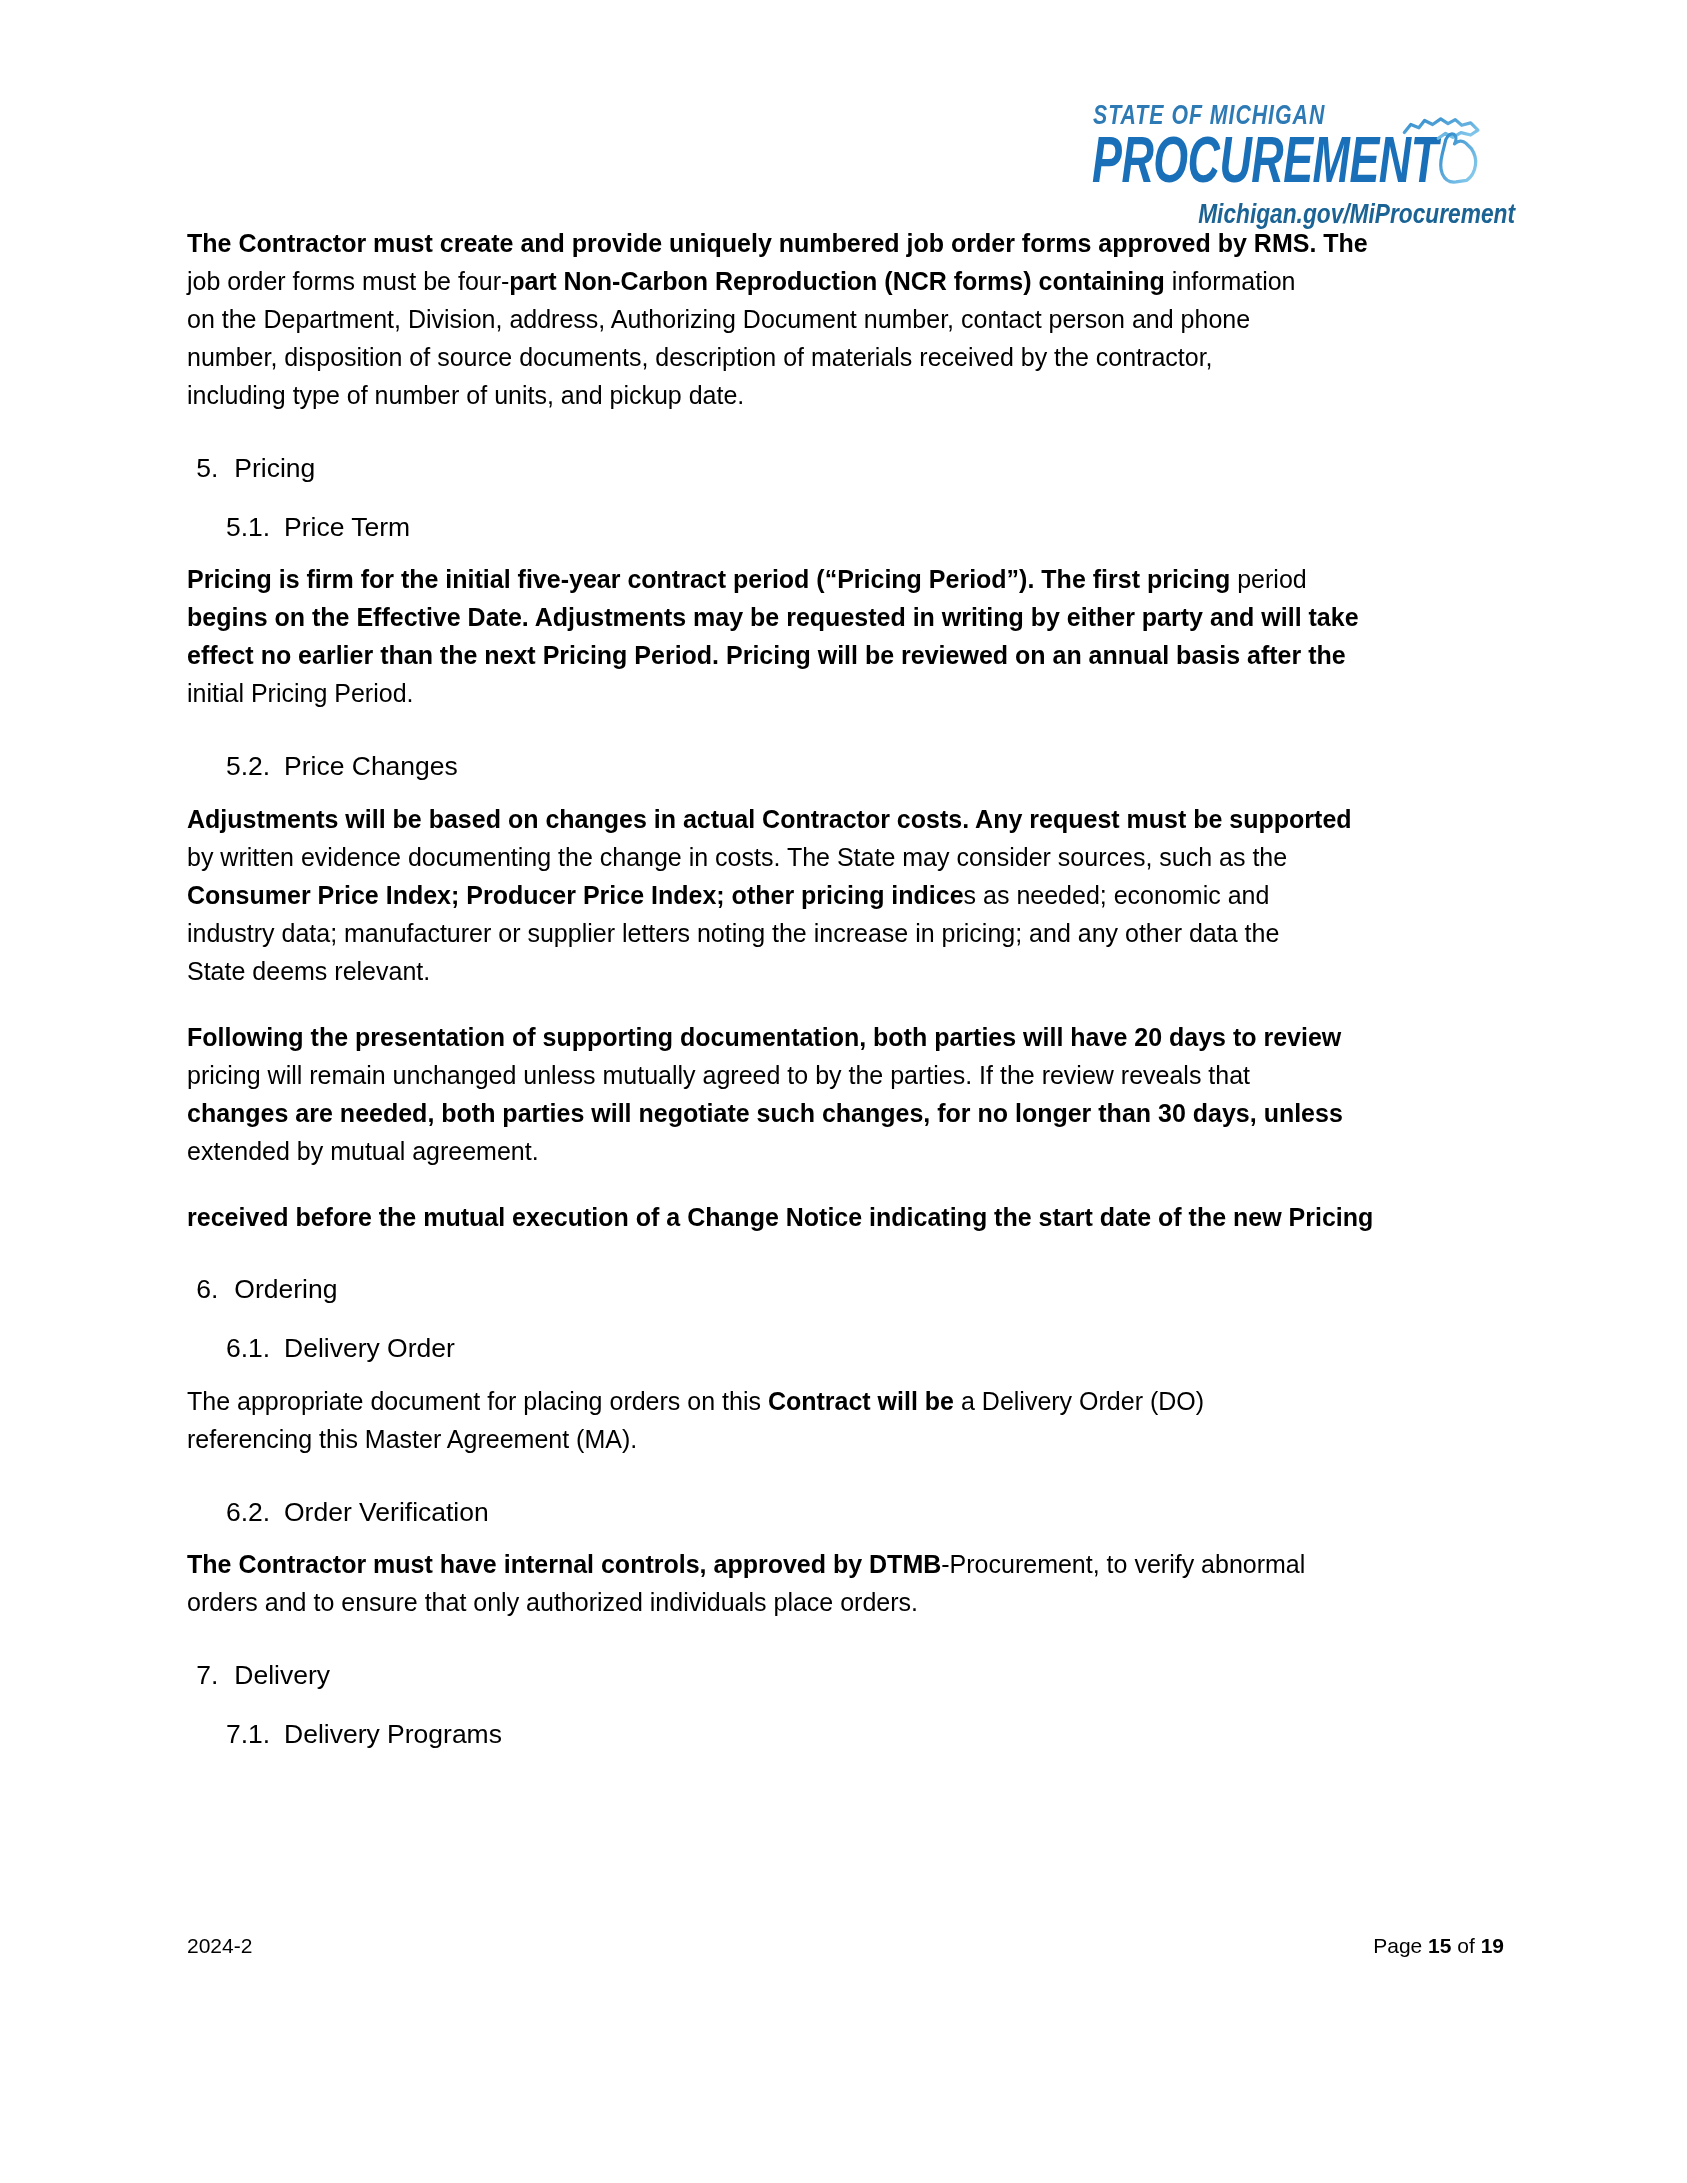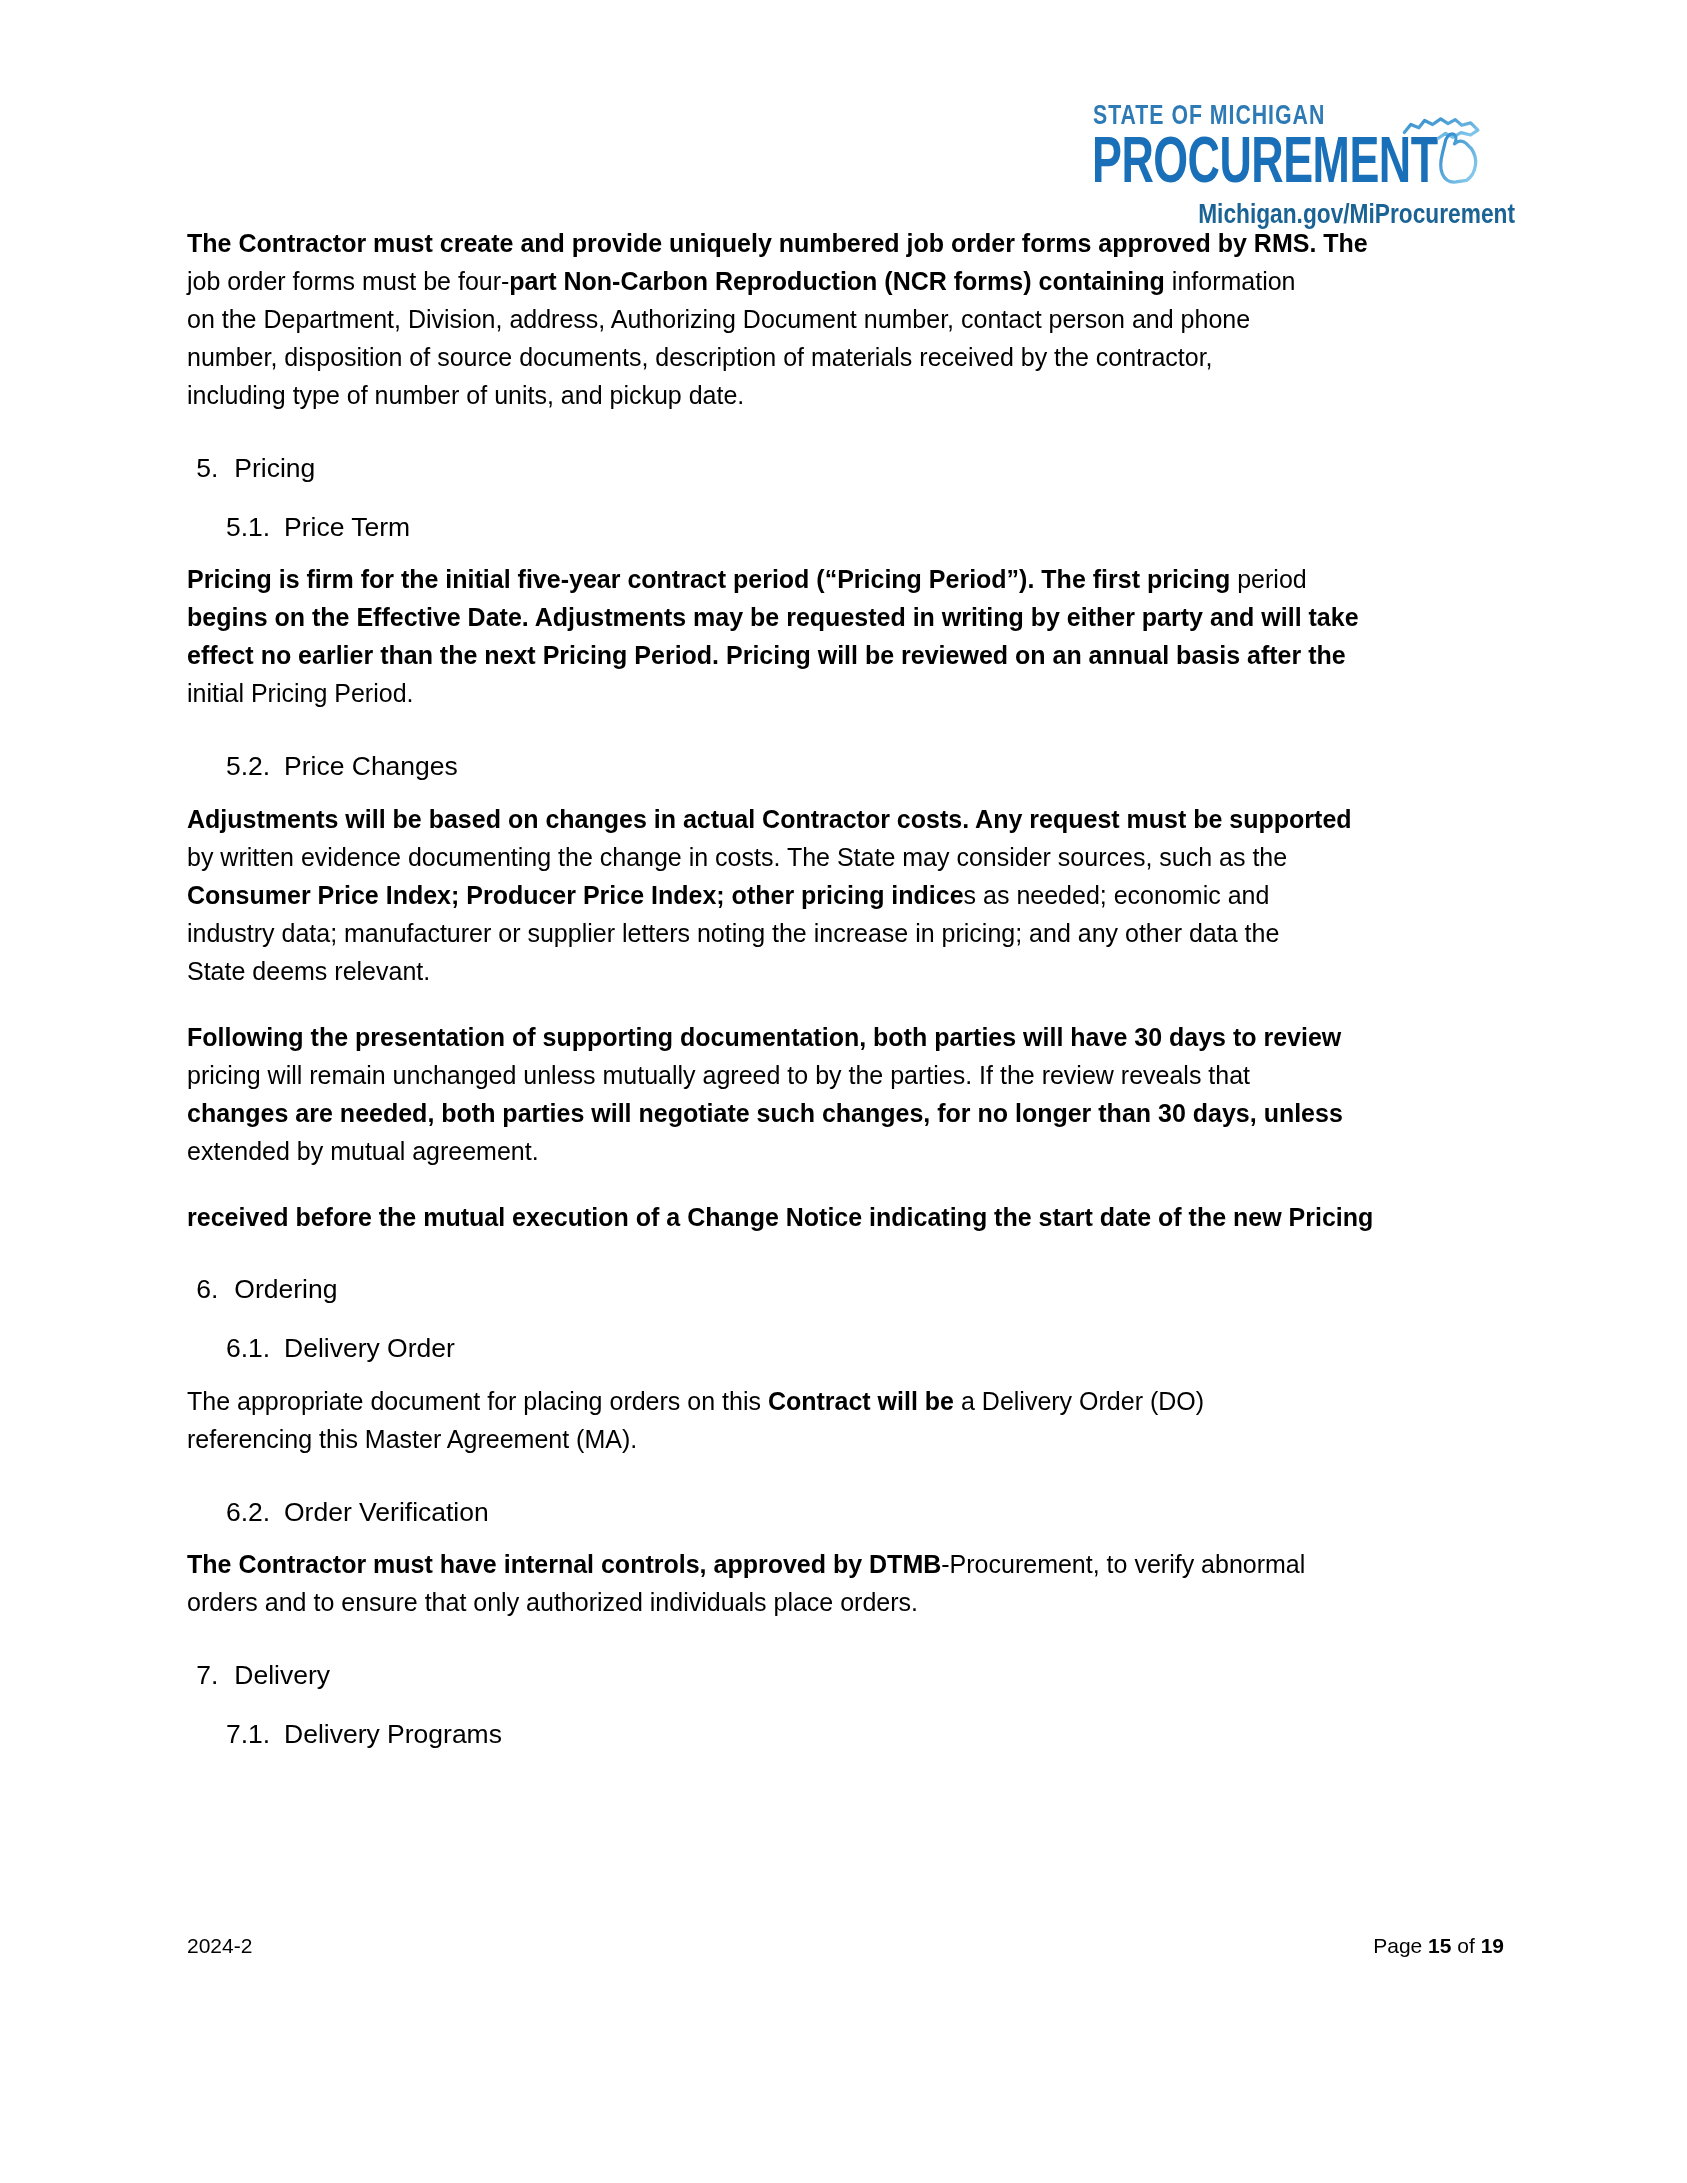"STATE OF MICHIGAN" .logo { font-style: none -> italic }
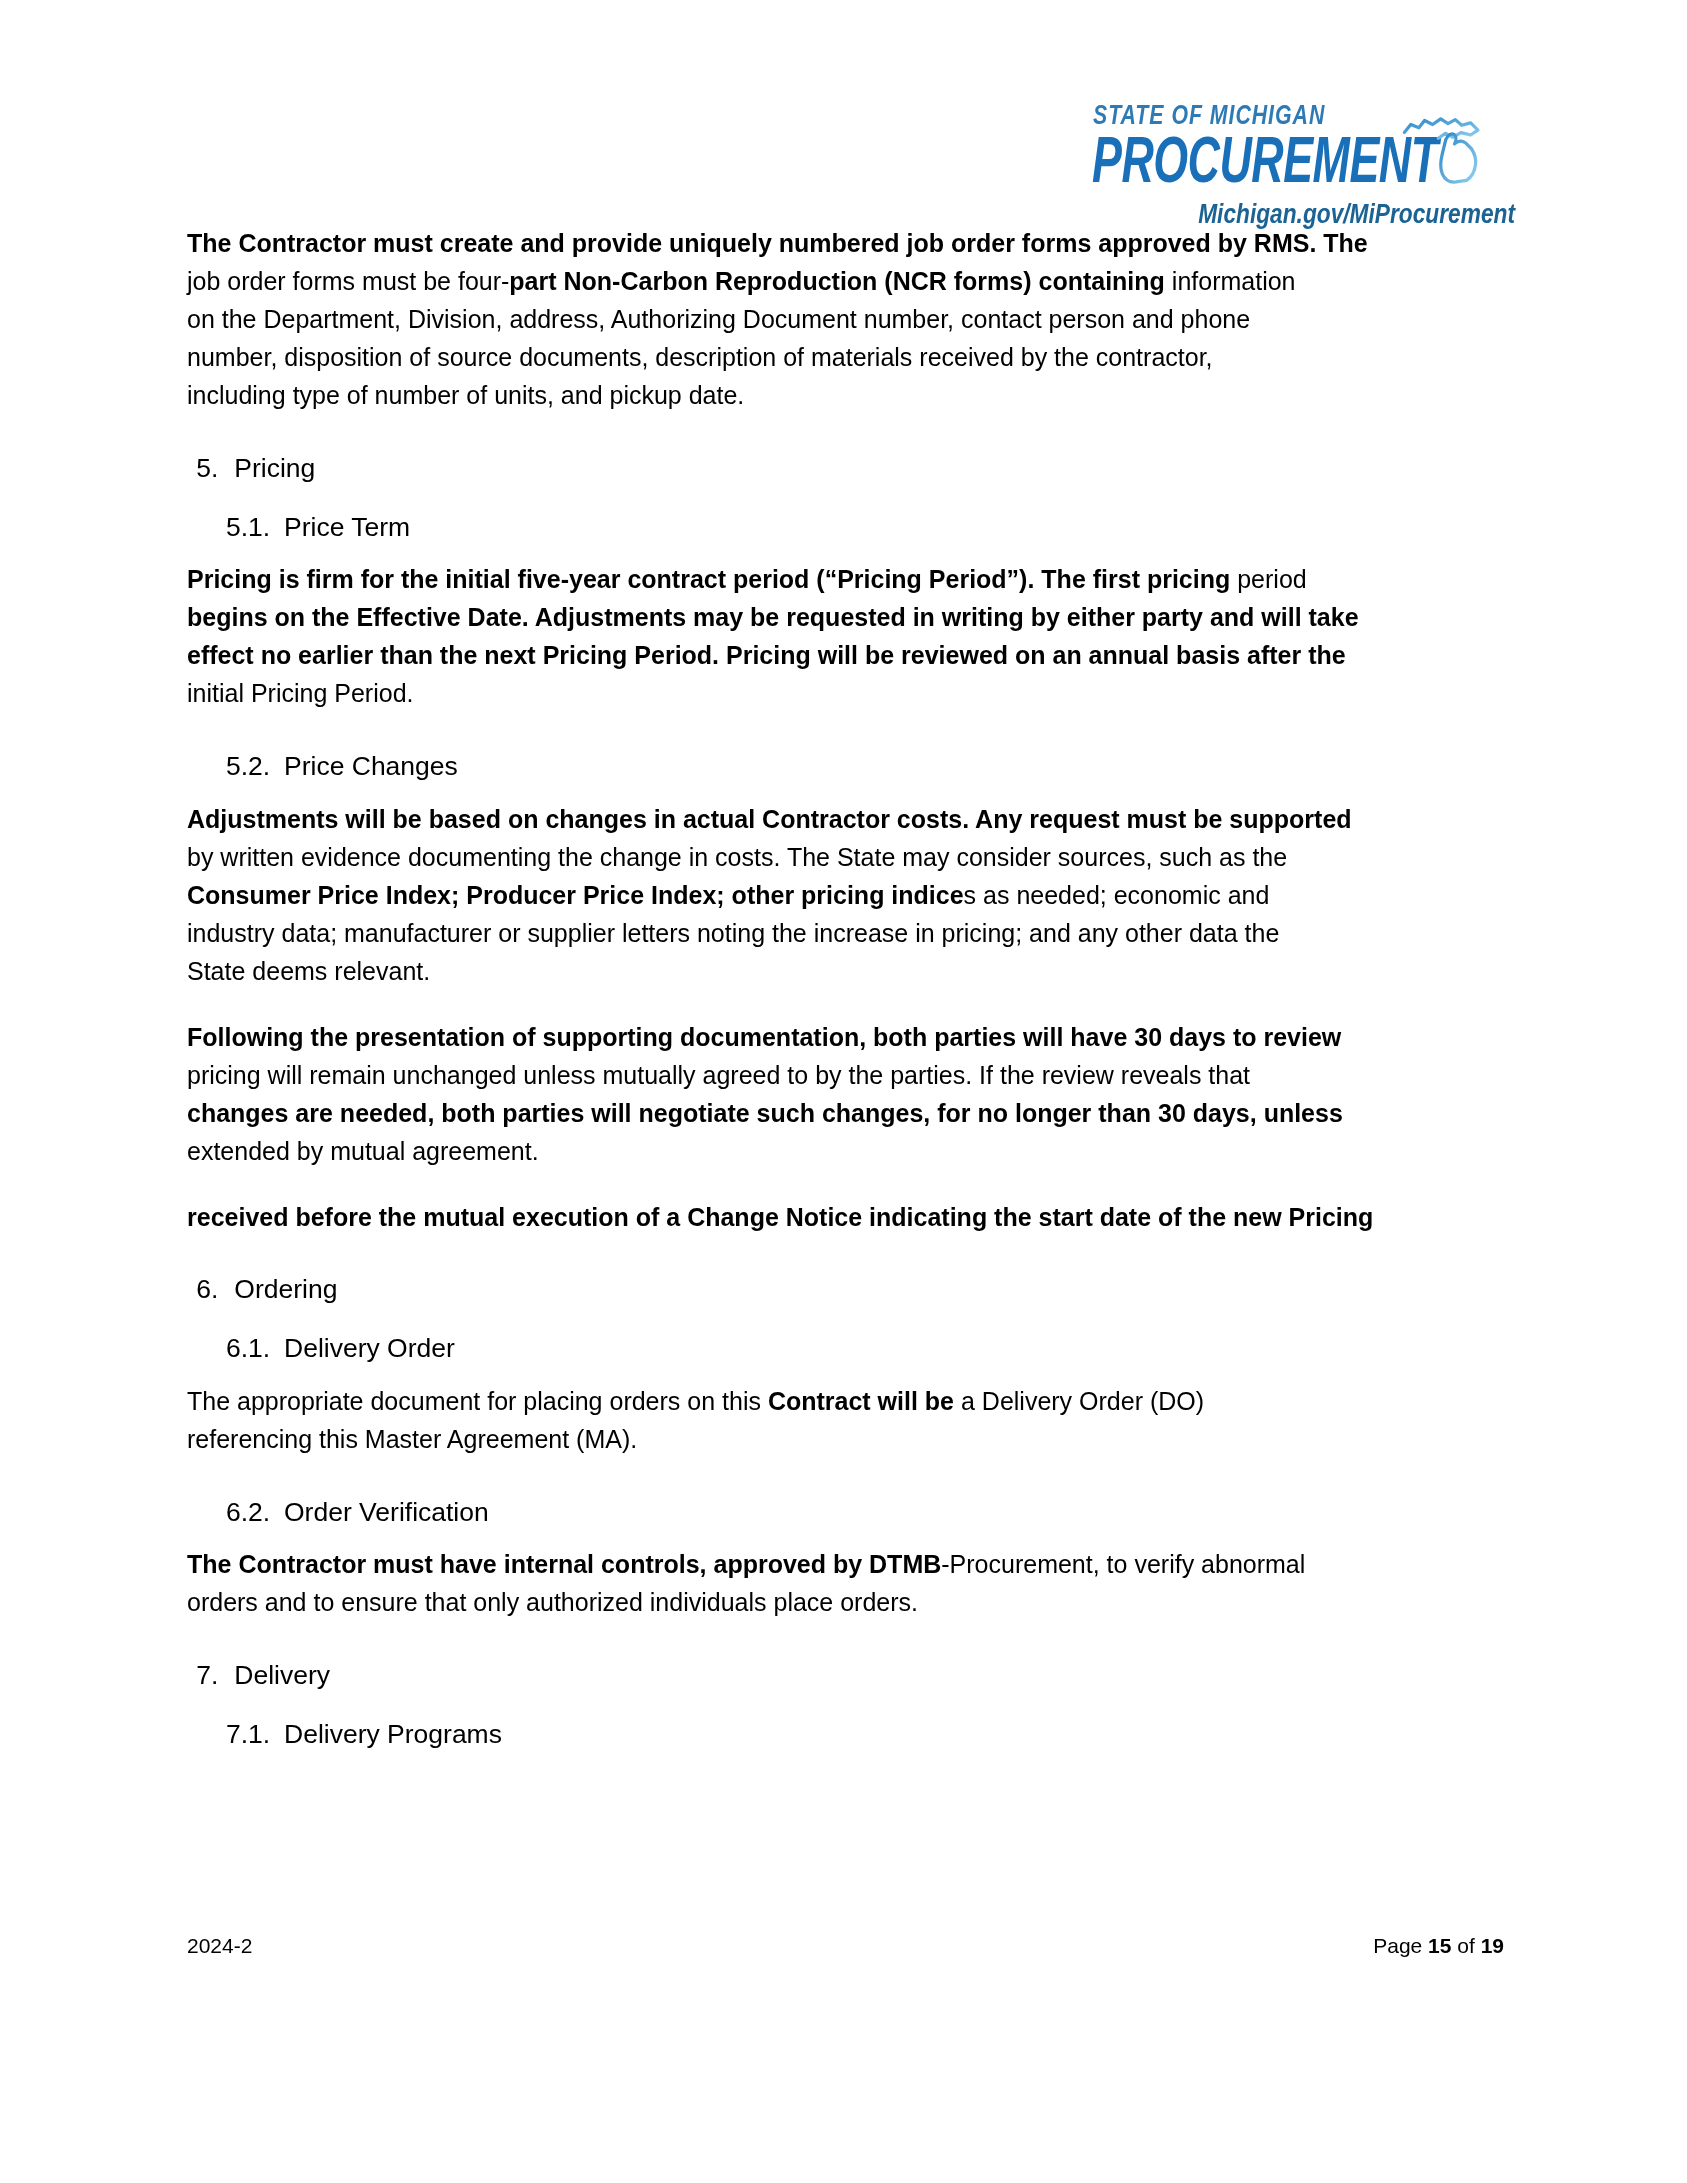"Following the presentation of supporting" span.b { text: 30 -> 20 }
